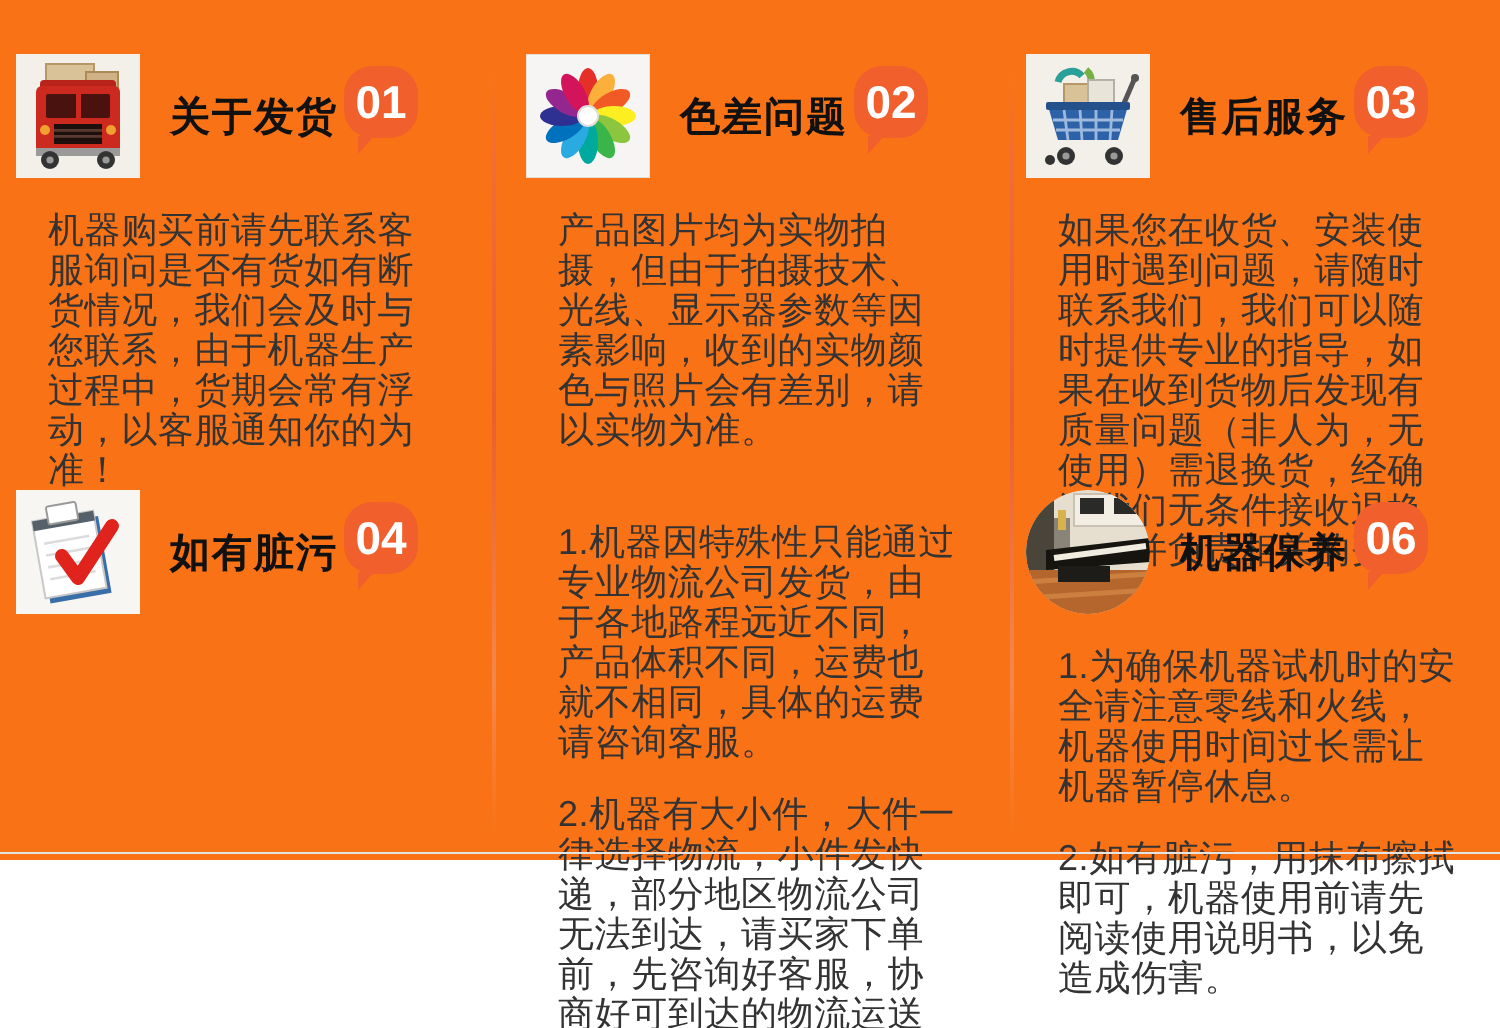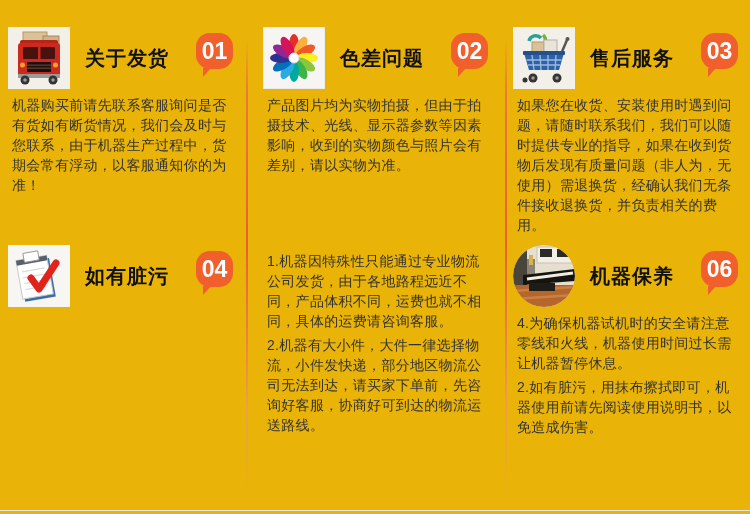"关于发货" .panel { background: #eab308 -> #f97316; height: 514px -> 430px }
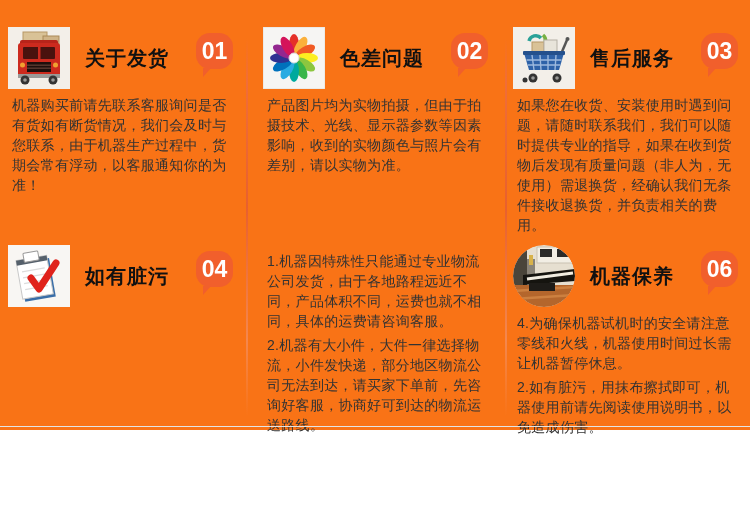"01" .num-badge { margin-left: 27px -> 3px }
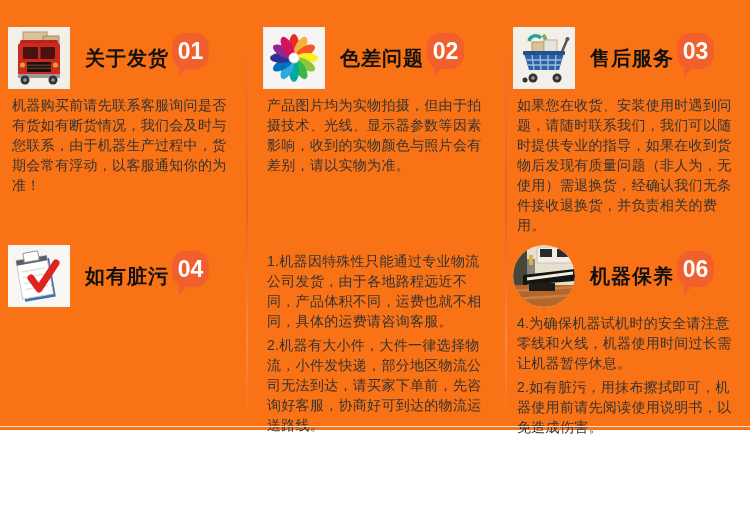"机器购买前请先联系客服询问是否有货如有断货情况，我们会及时与您联系，由于机器生产" .block-body p { font-size: 14px -> 18px; margin: 4px -> 16px }
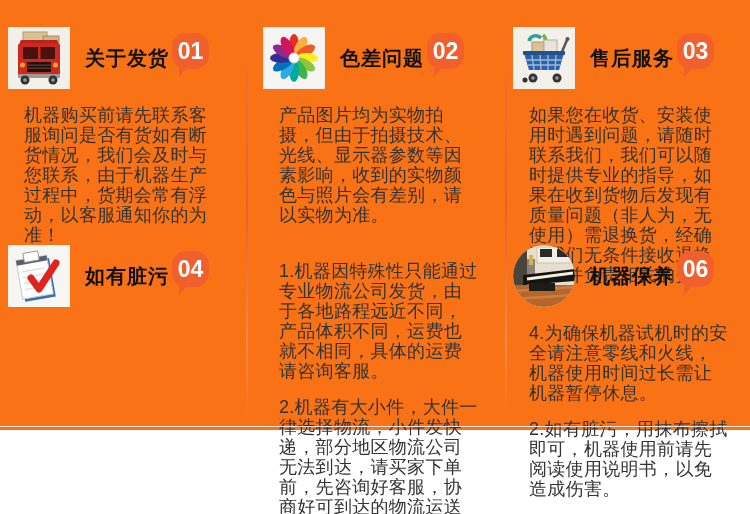"4.为确保机器试机时的安全请注意零线和火线，机器使用时间过长需让机器暂停休息。" p { text: 4 -> 1 }
